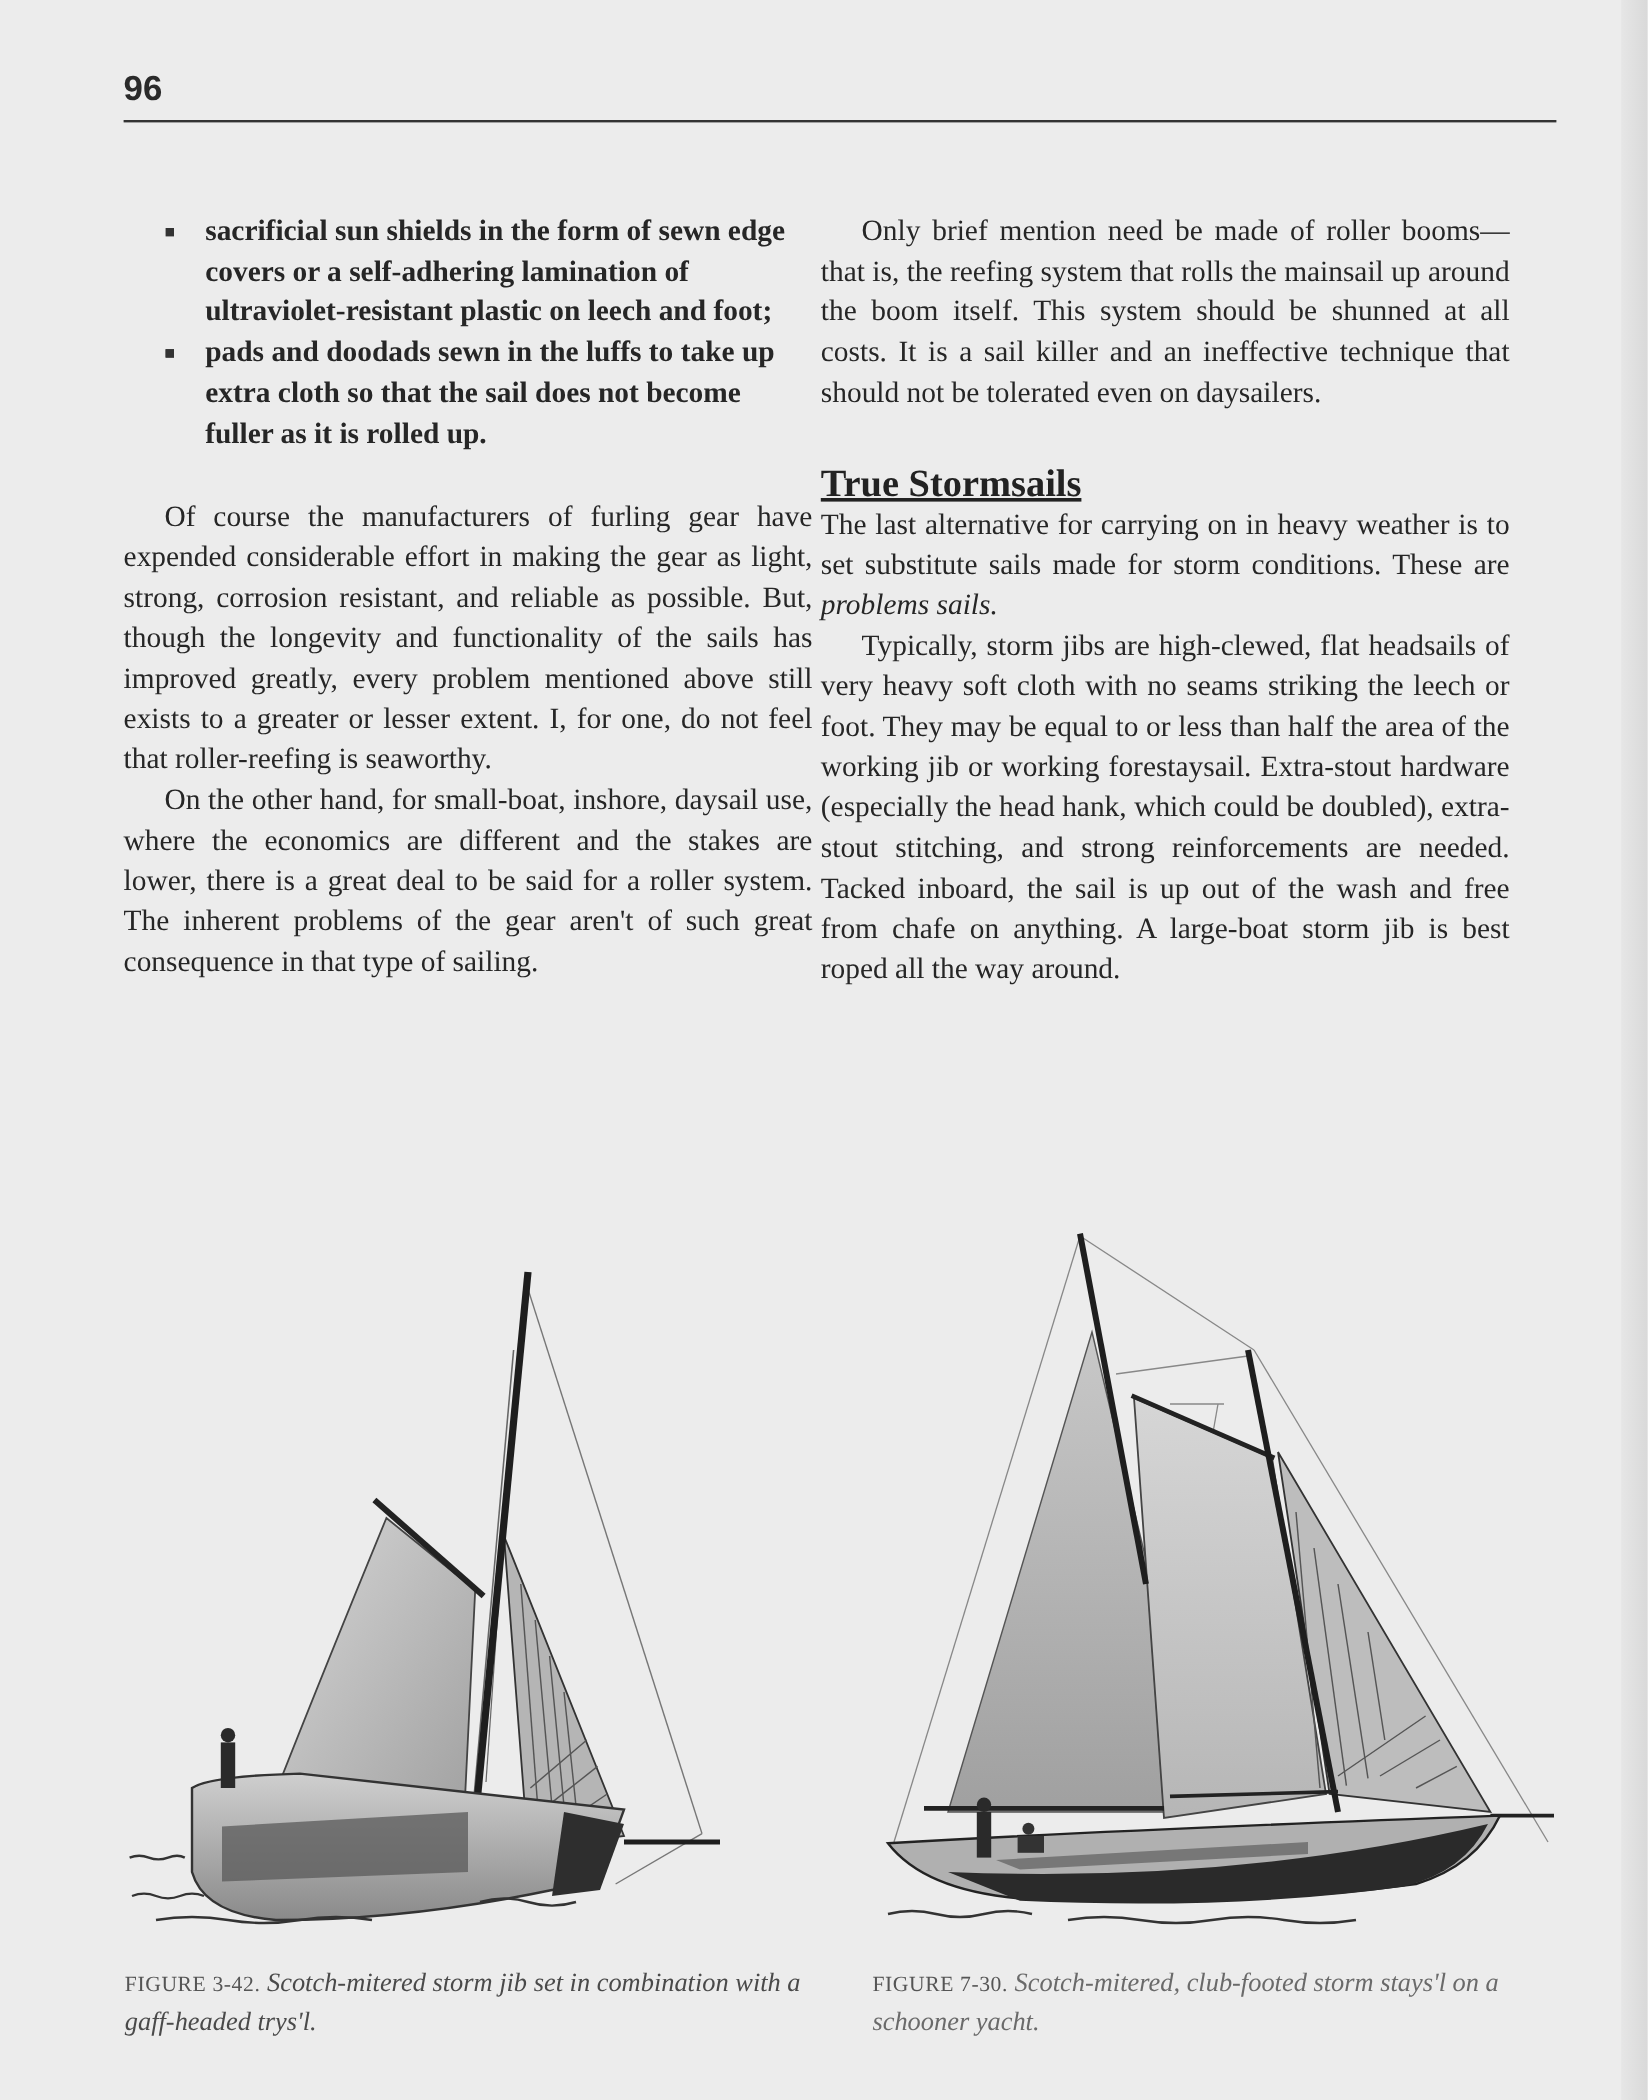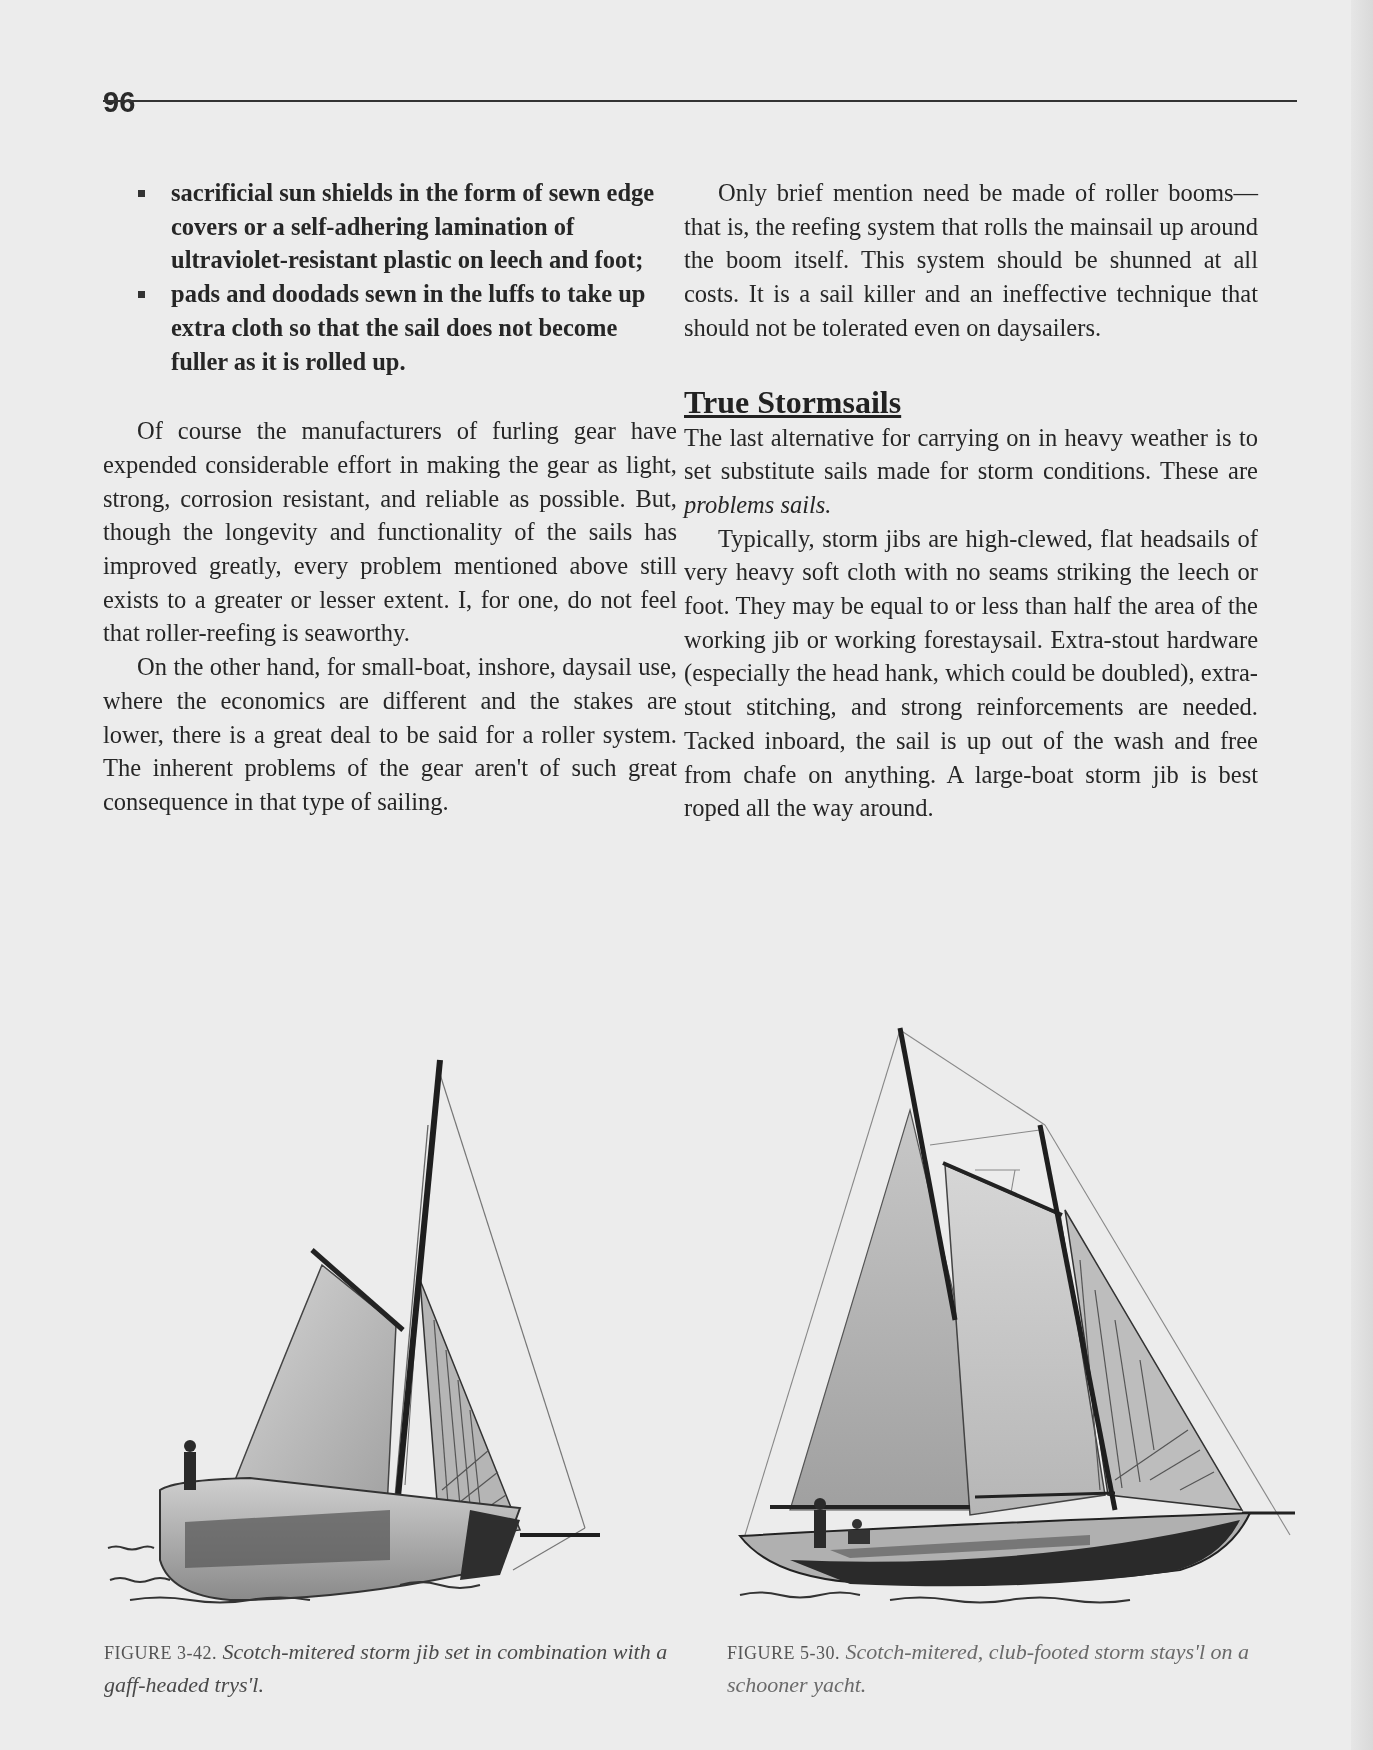"96" .page-num { margin-top: 28px -> none }
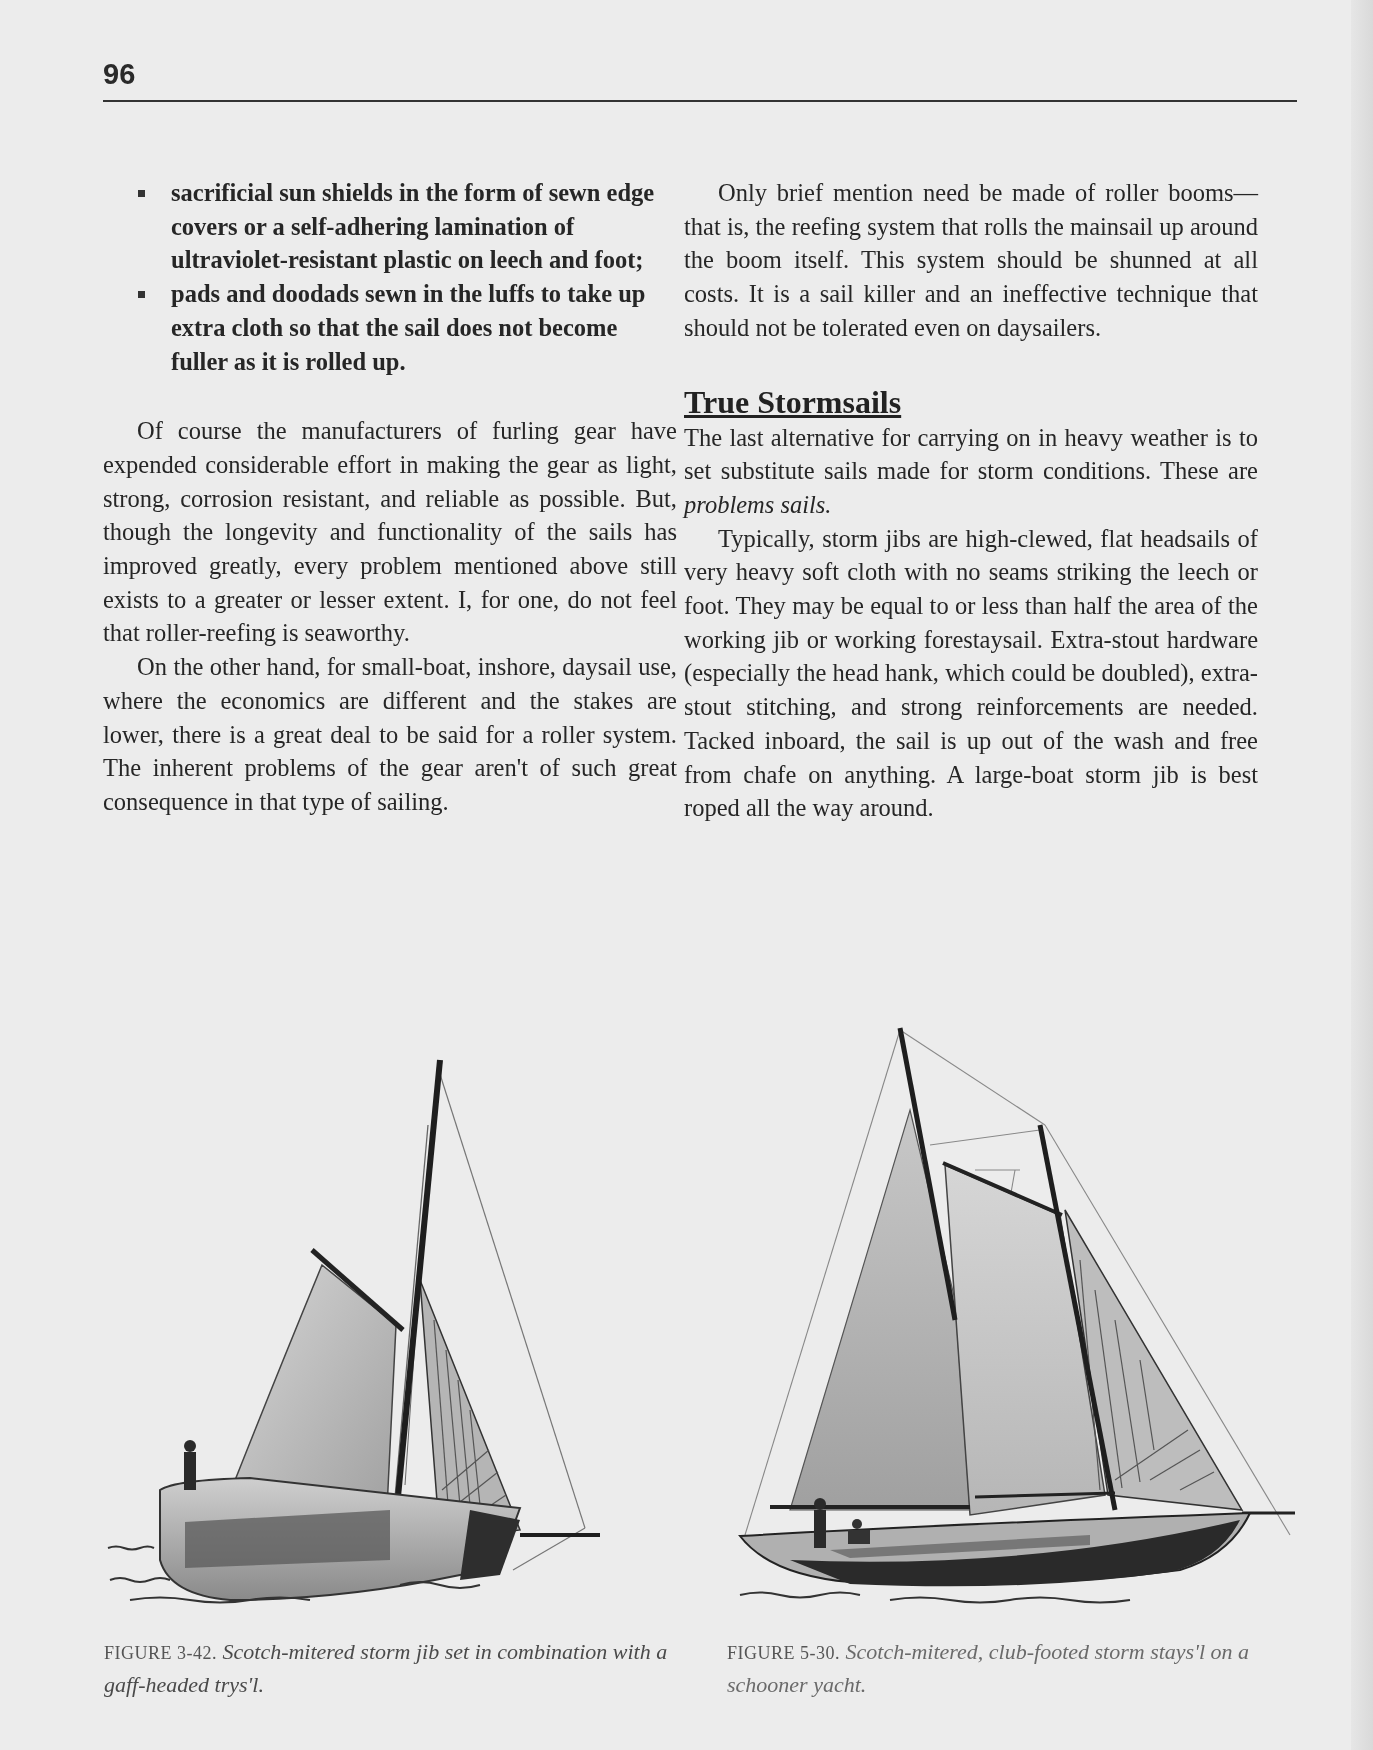"FIGURE 5-30." span.fig-label { text: 5-30 -> 7-30 }
